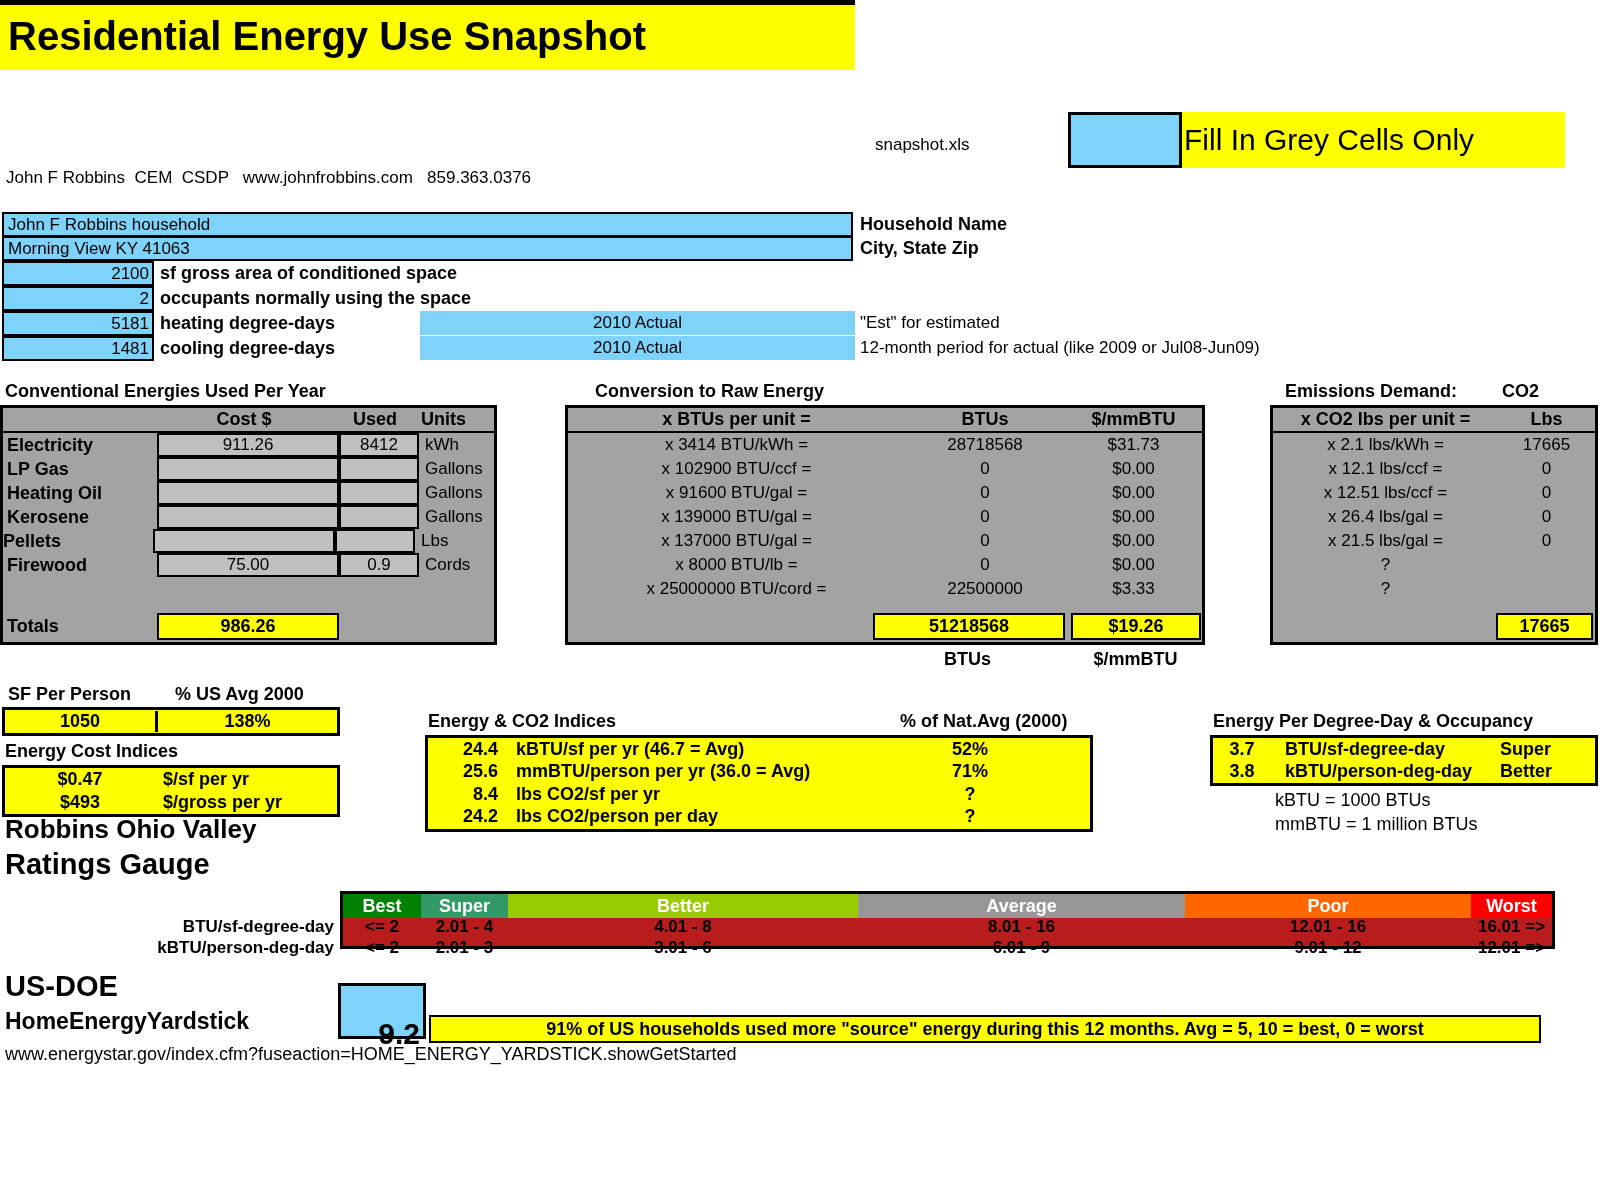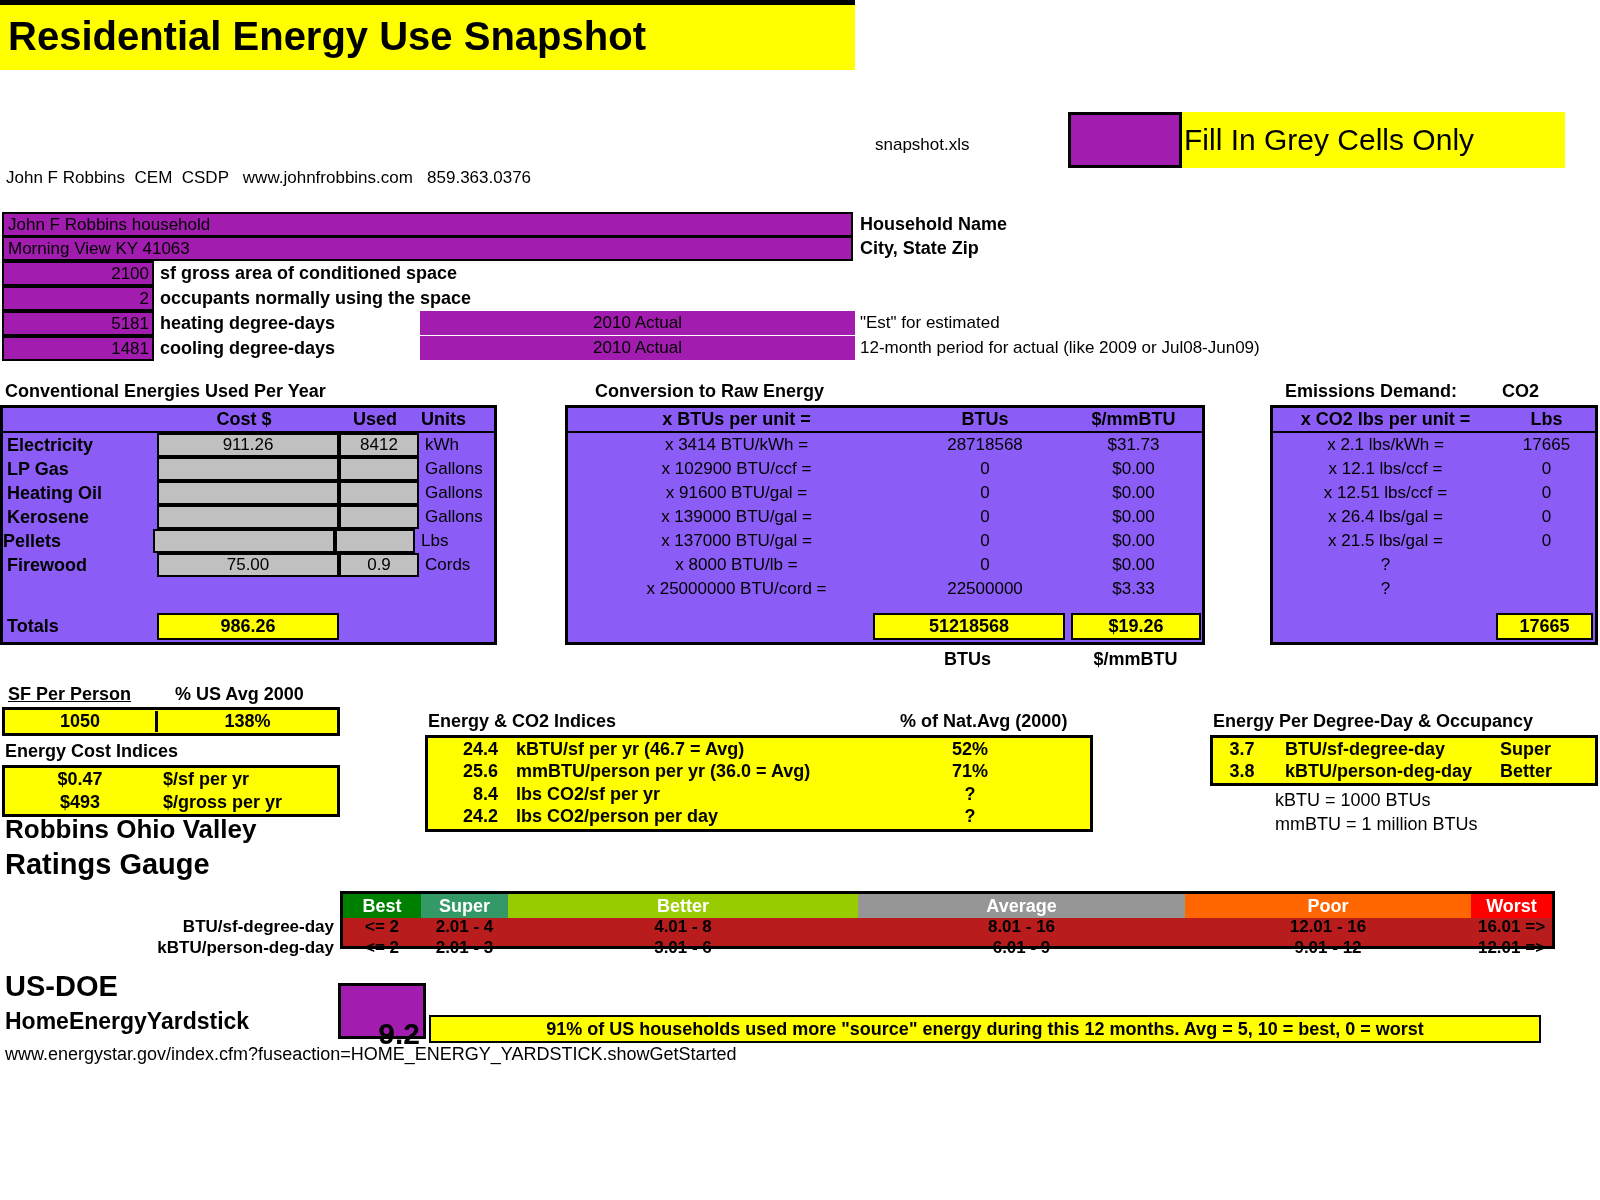"John F Robbins household" .grey { background: #a21caf -> #7dd3fc }
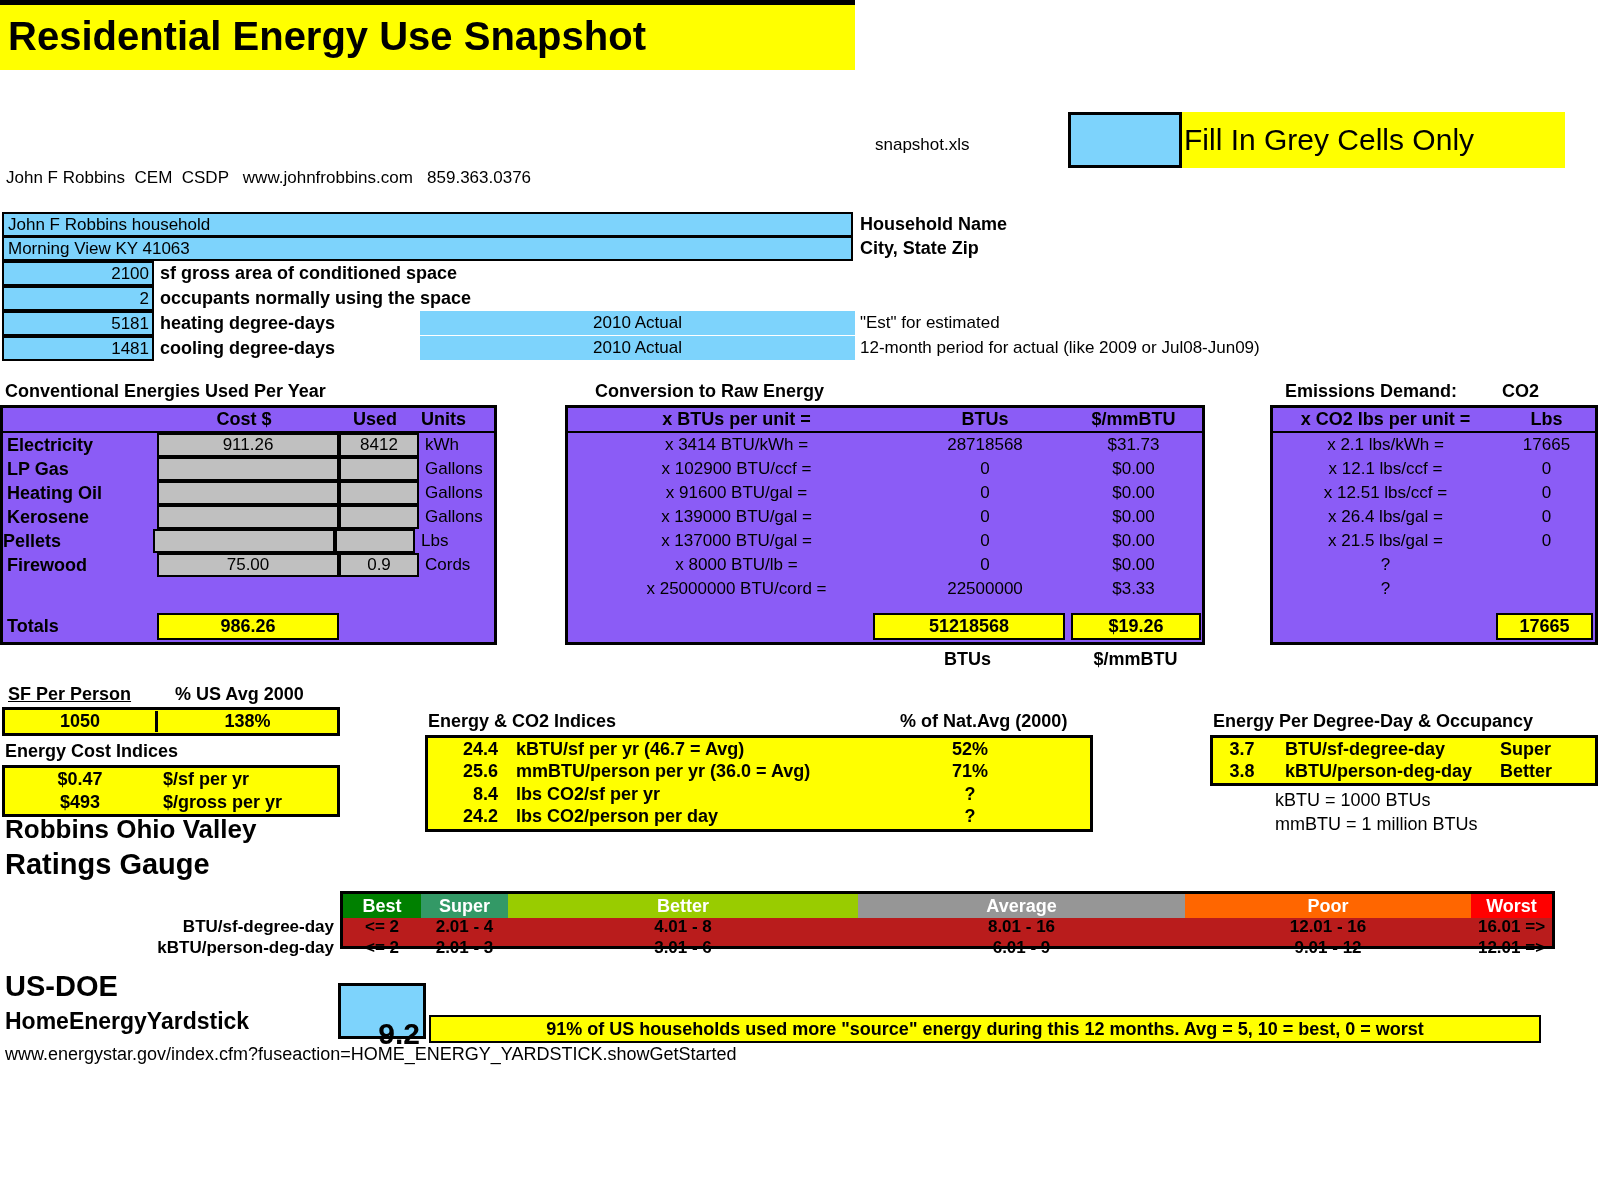"Cost $" .tbl { background: #8b5cf6 -> #a3a3a3 }
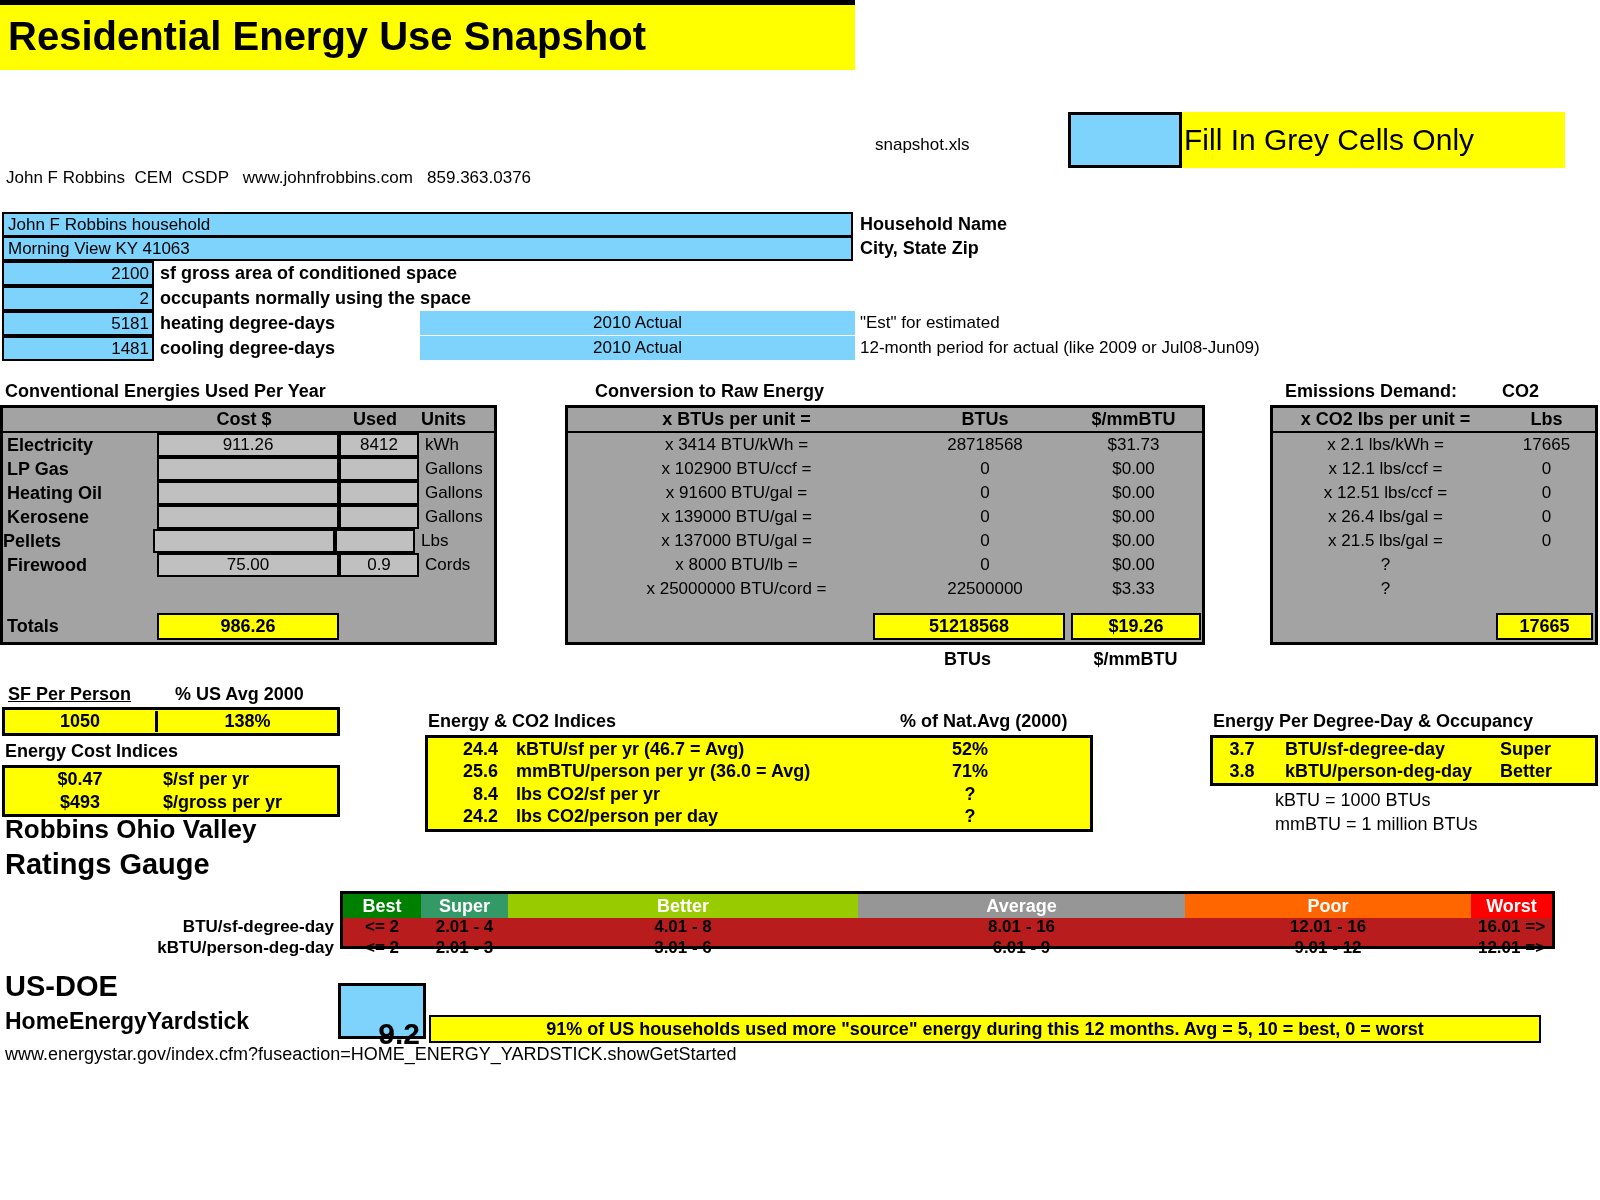"SF Per Person" div.abs { text-decoration: underline -> none }
